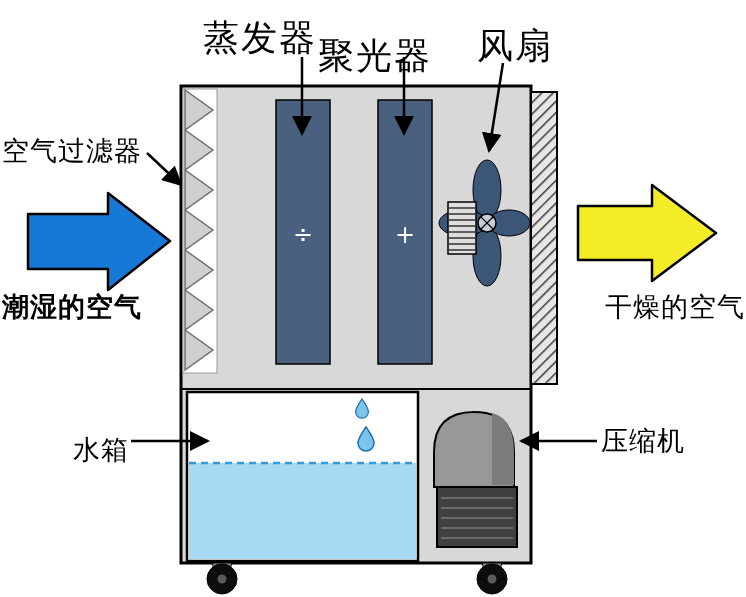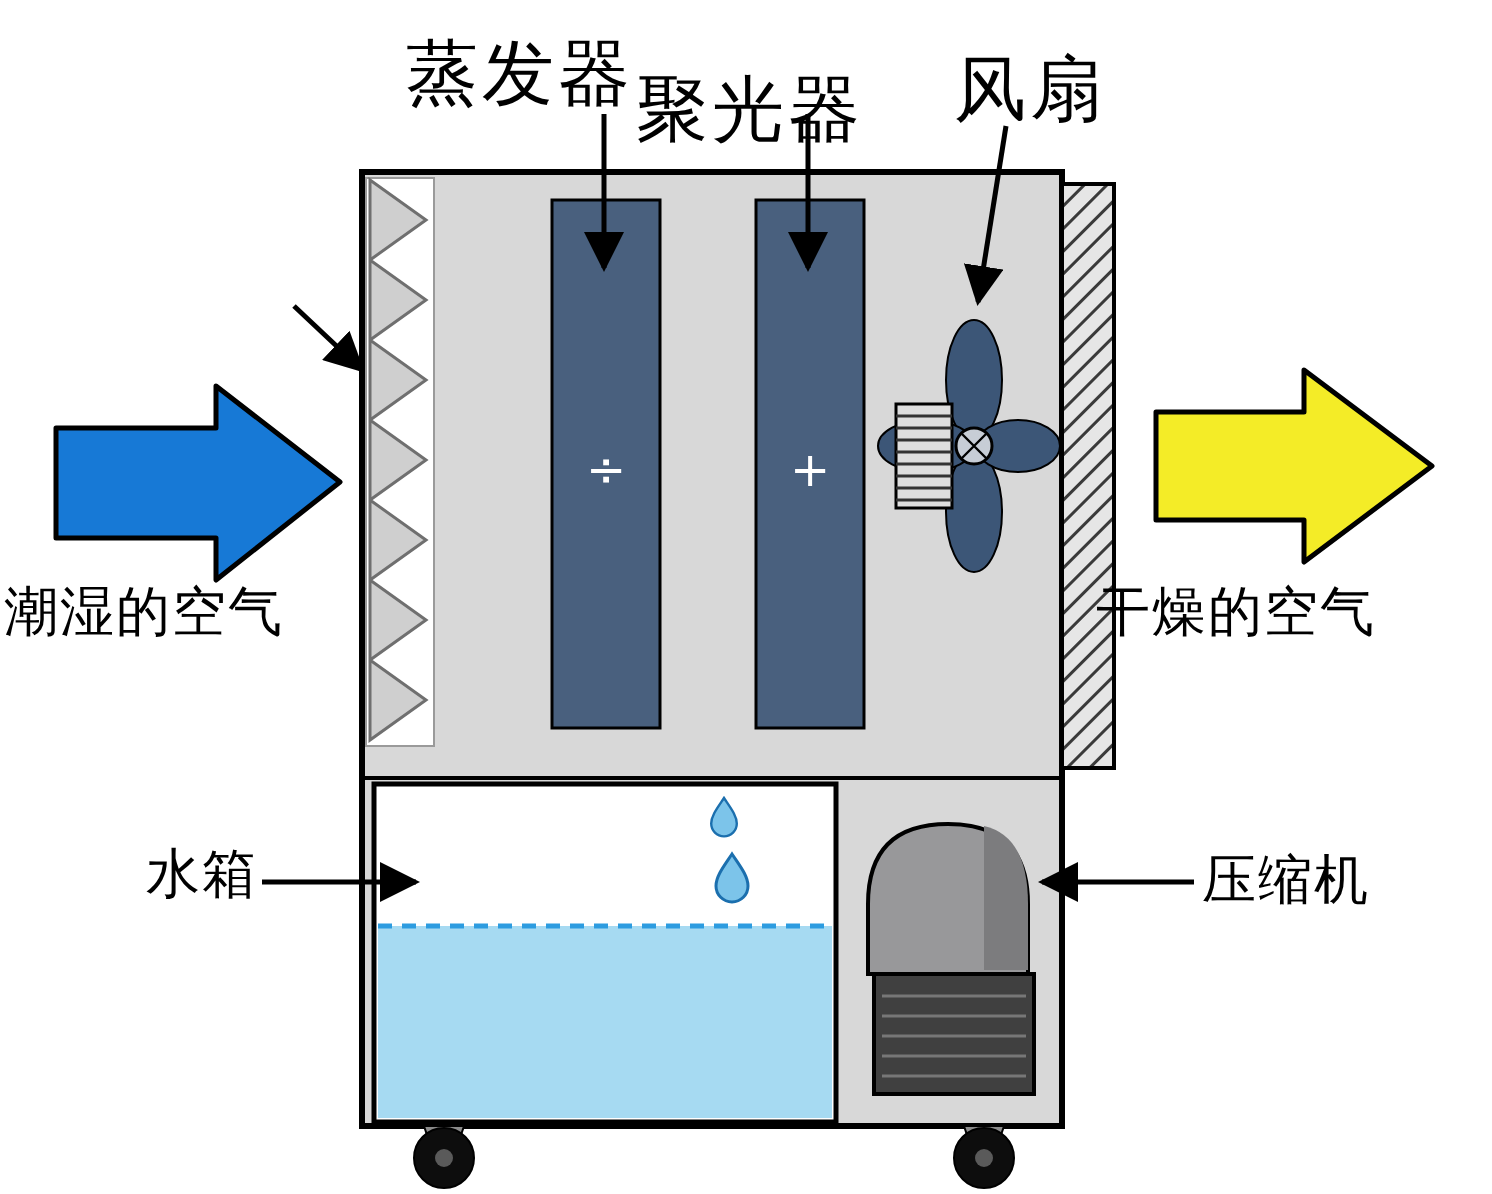"空气过滤器" div.lbl { html: none -> <div>空气过滤器</div> }
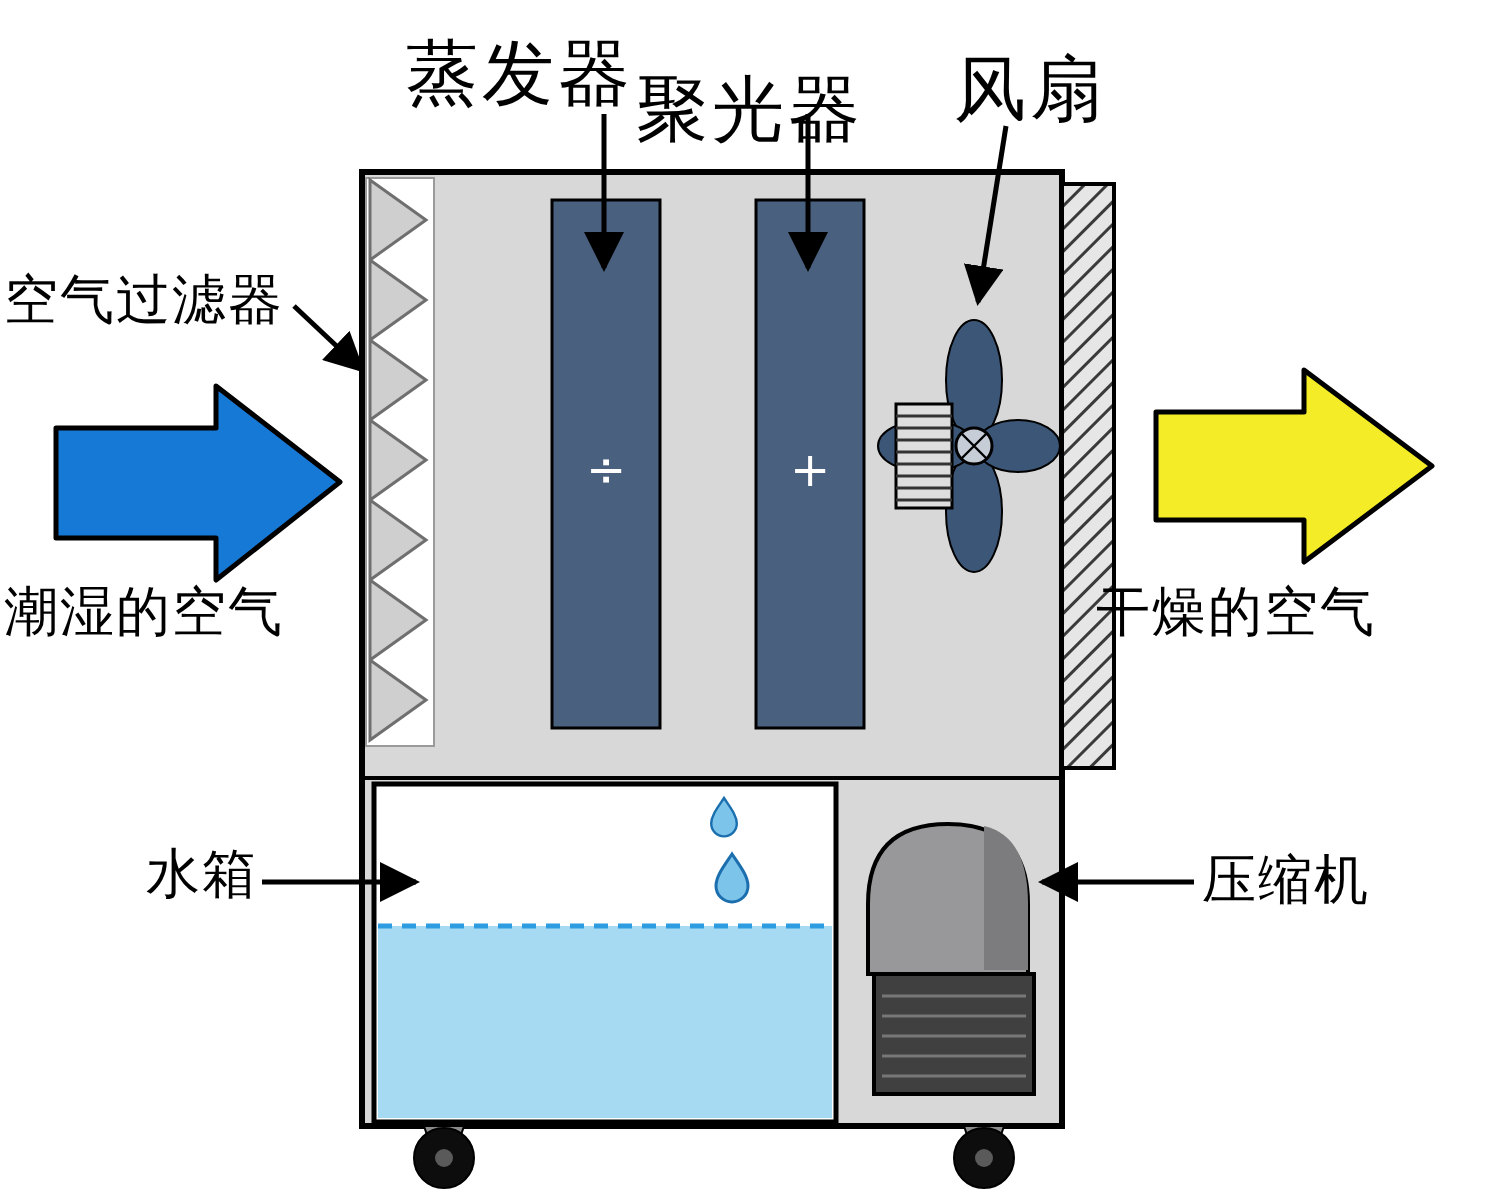"潮湿的空气" div.lbl { font-weight: none -> bold }
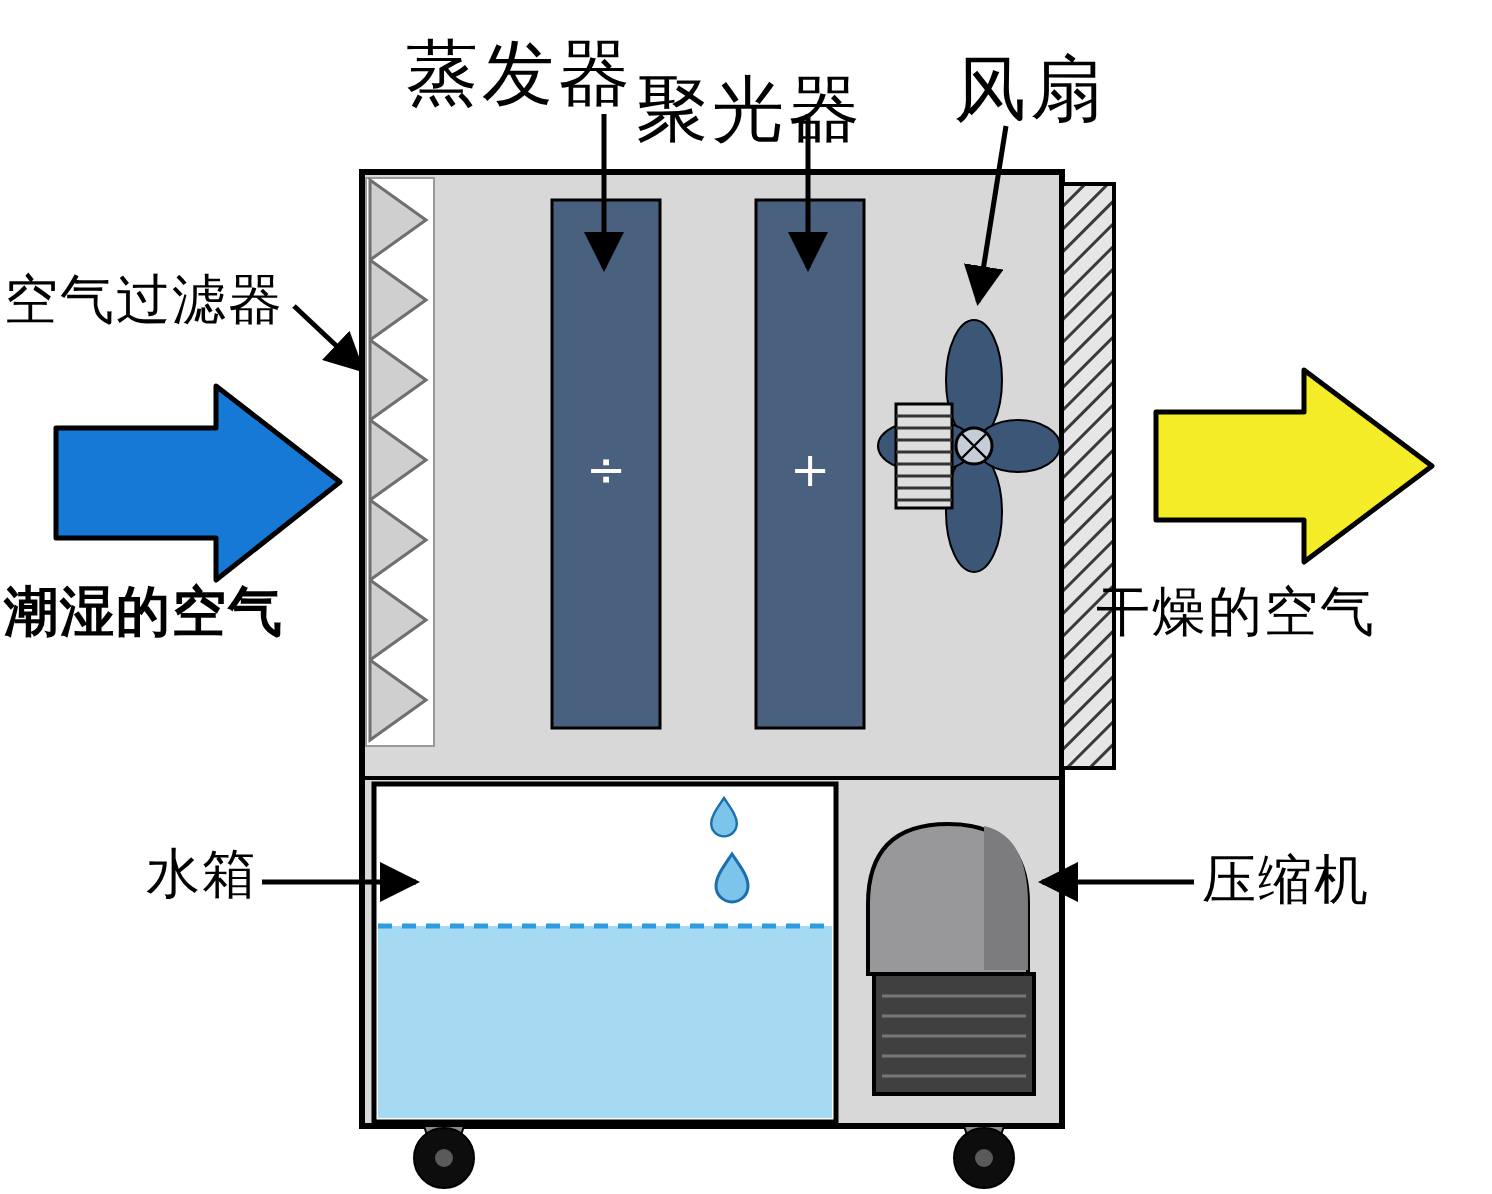"干燥的空气" div.lbl { left: 548px -> 605px }
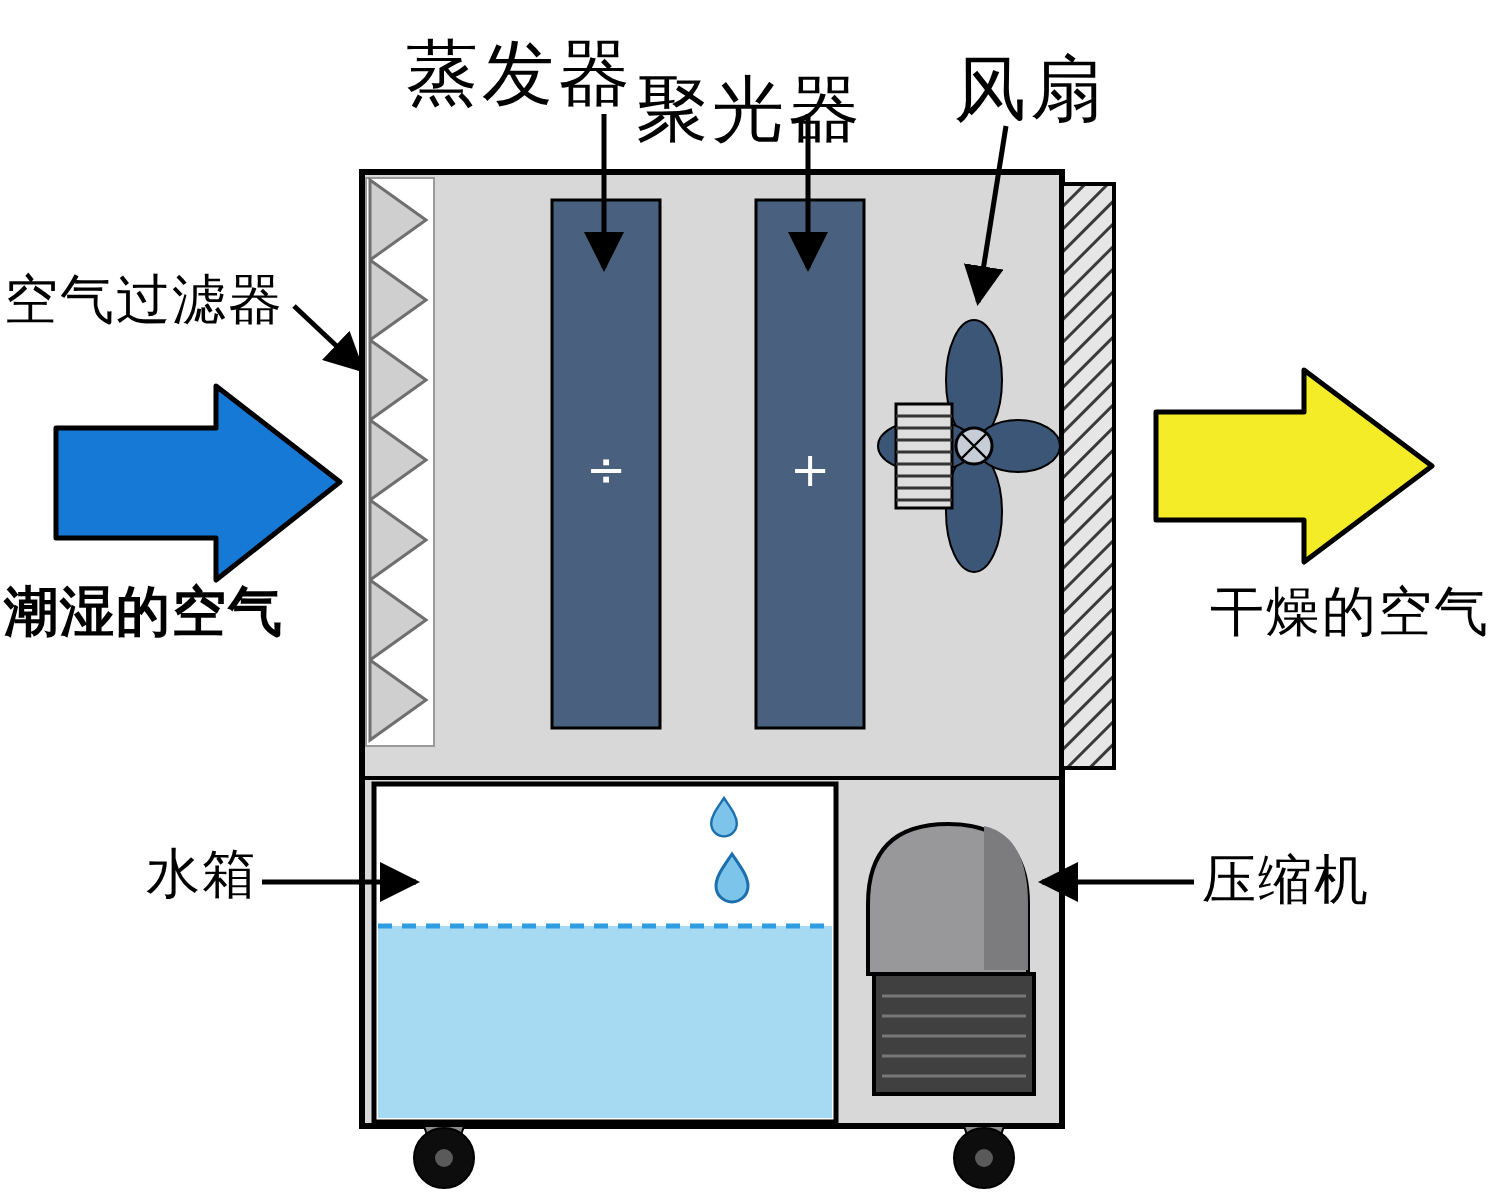"水箱" div.lbl { top: 423px -> 435px }
